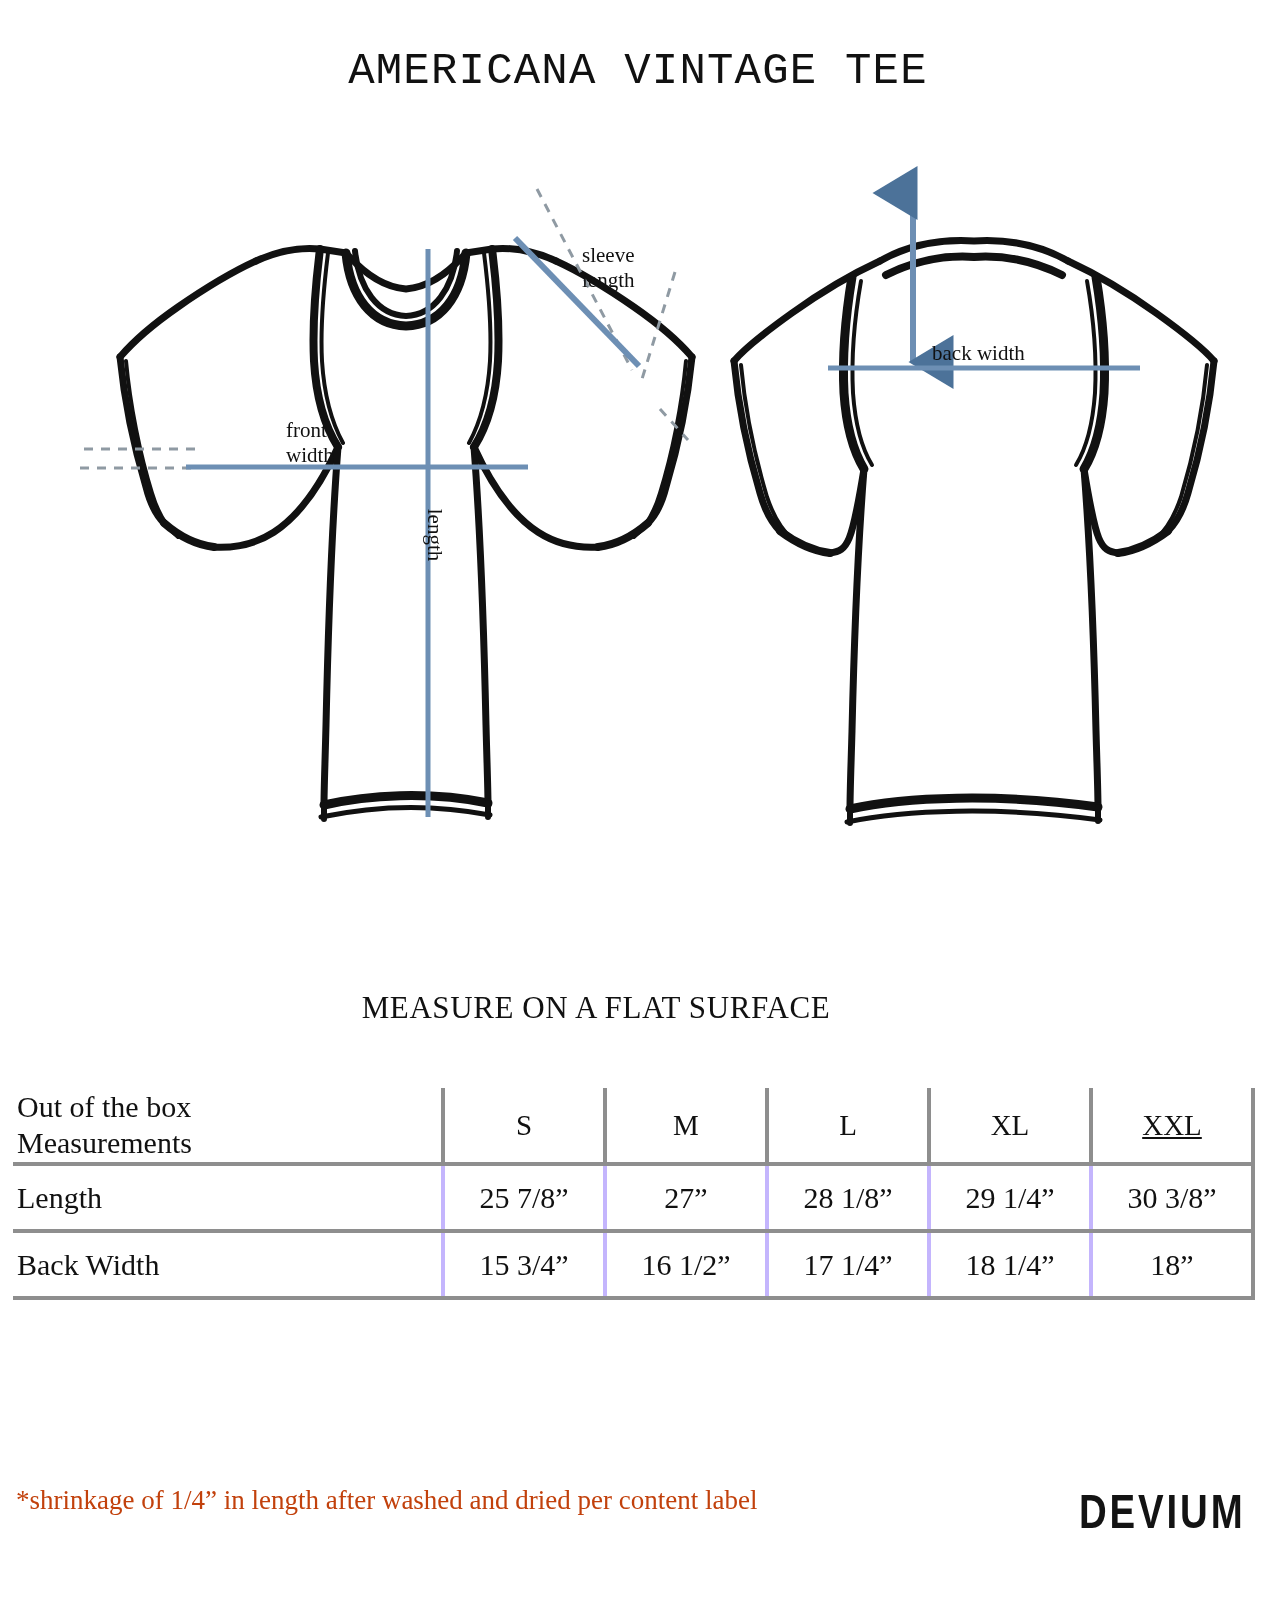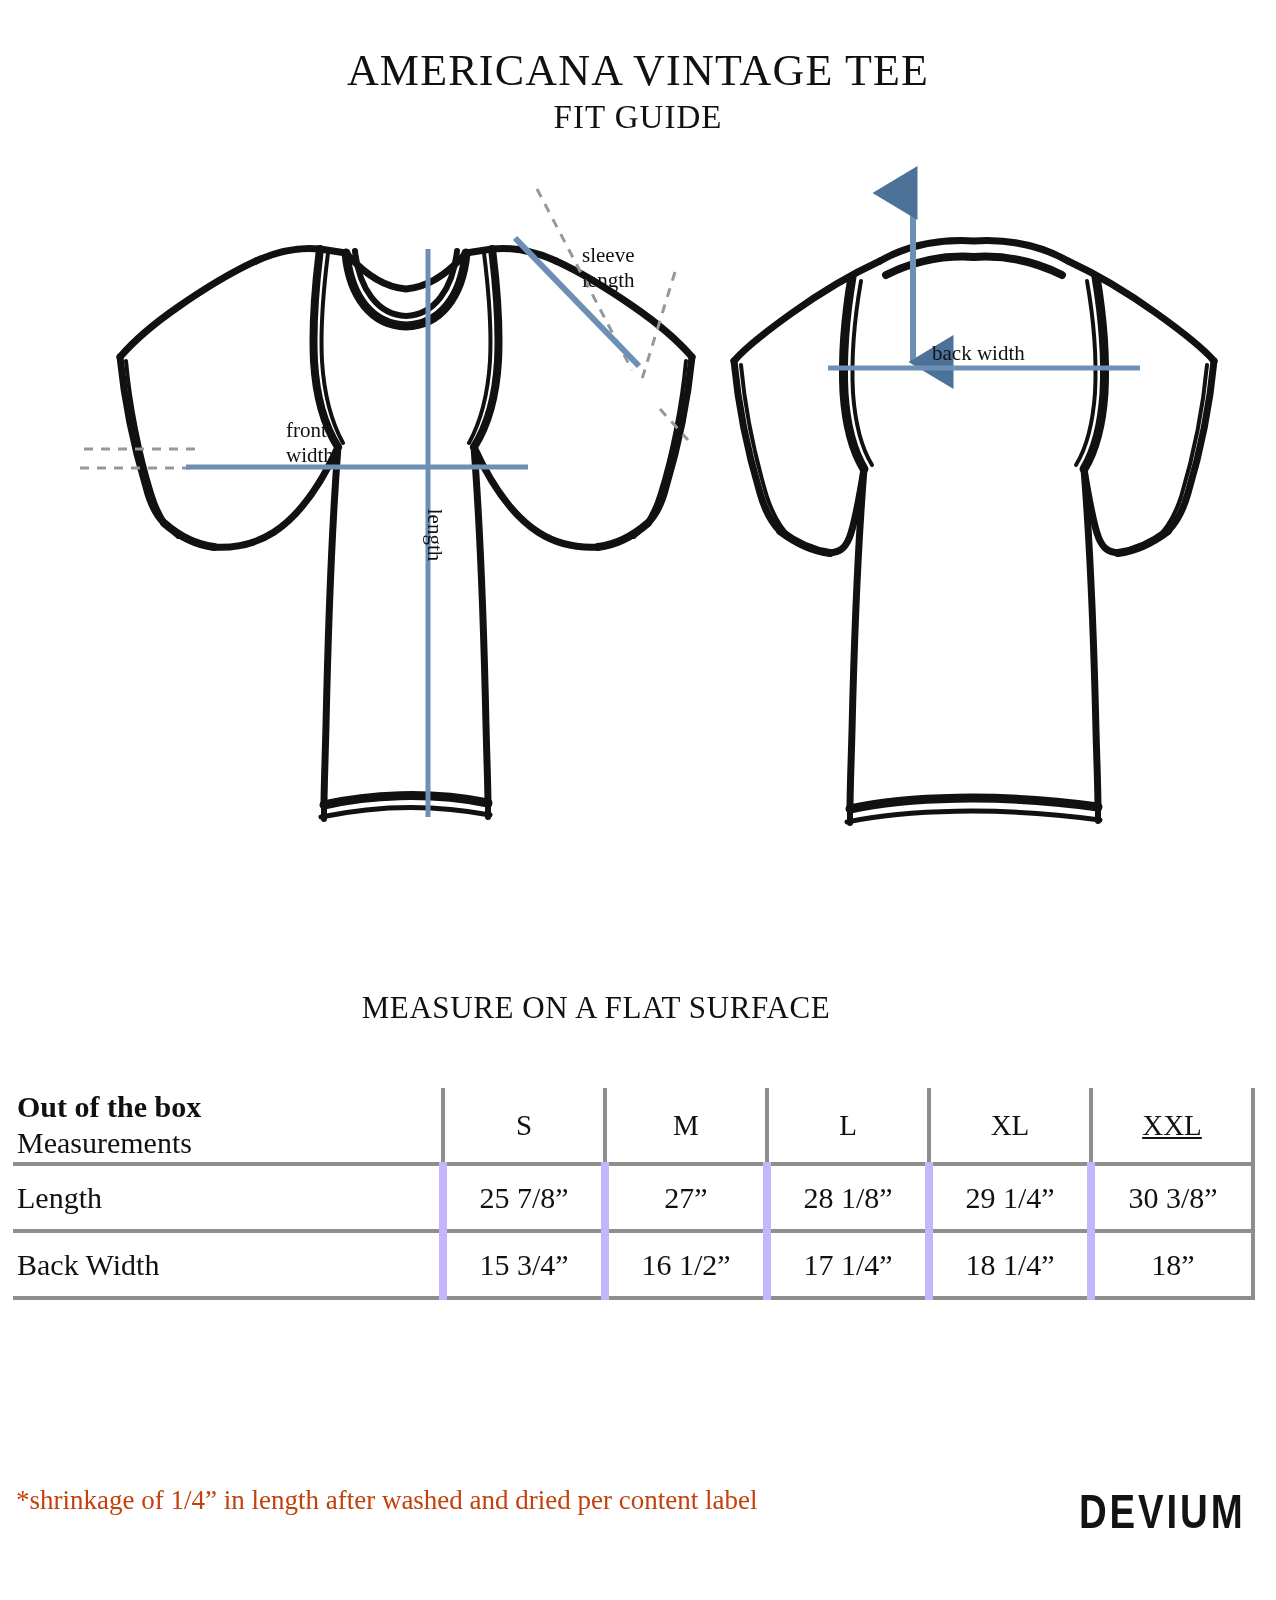"AMERICANA VINTAGE TEE" .title-main { font-family: Liberation Serif, serif -> Liberation Mono, monospace }
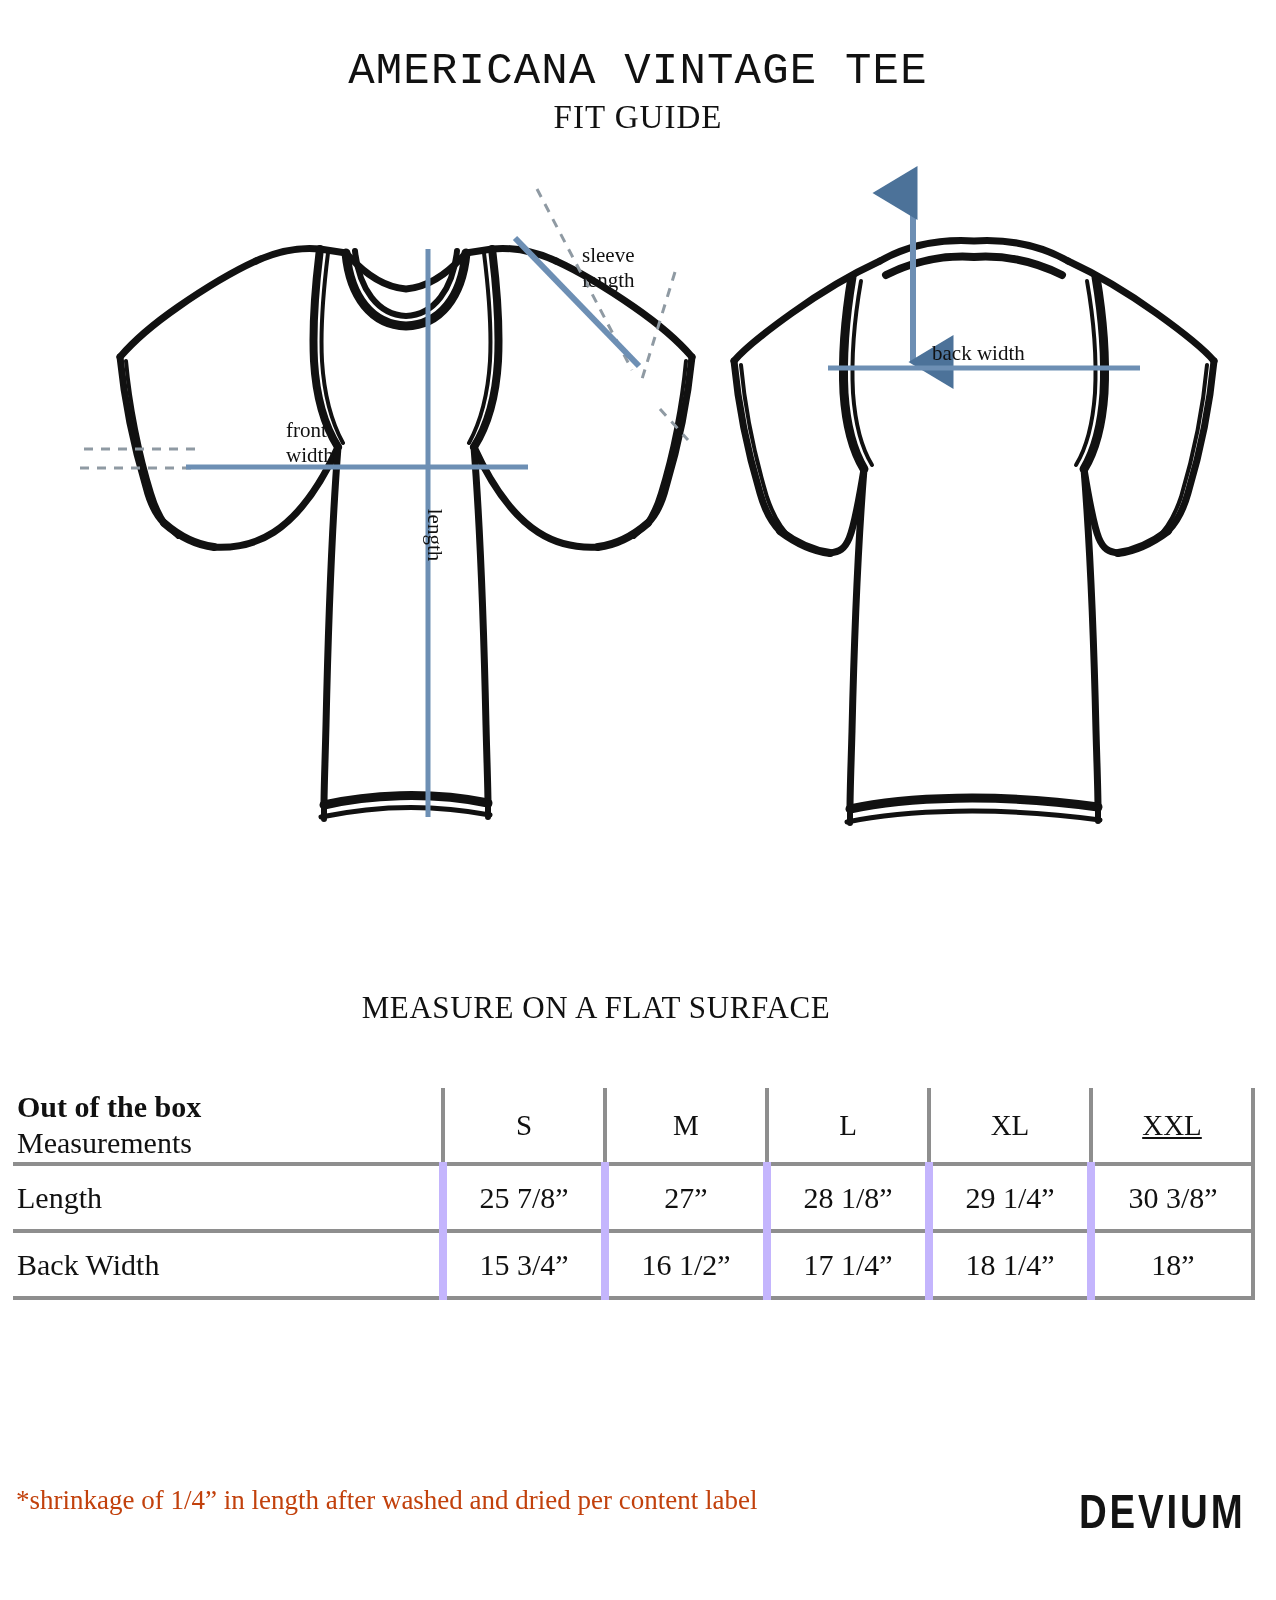"FIT GUIDE" div.title-sub { html: <div>FIT GUIDE</div> -> none }
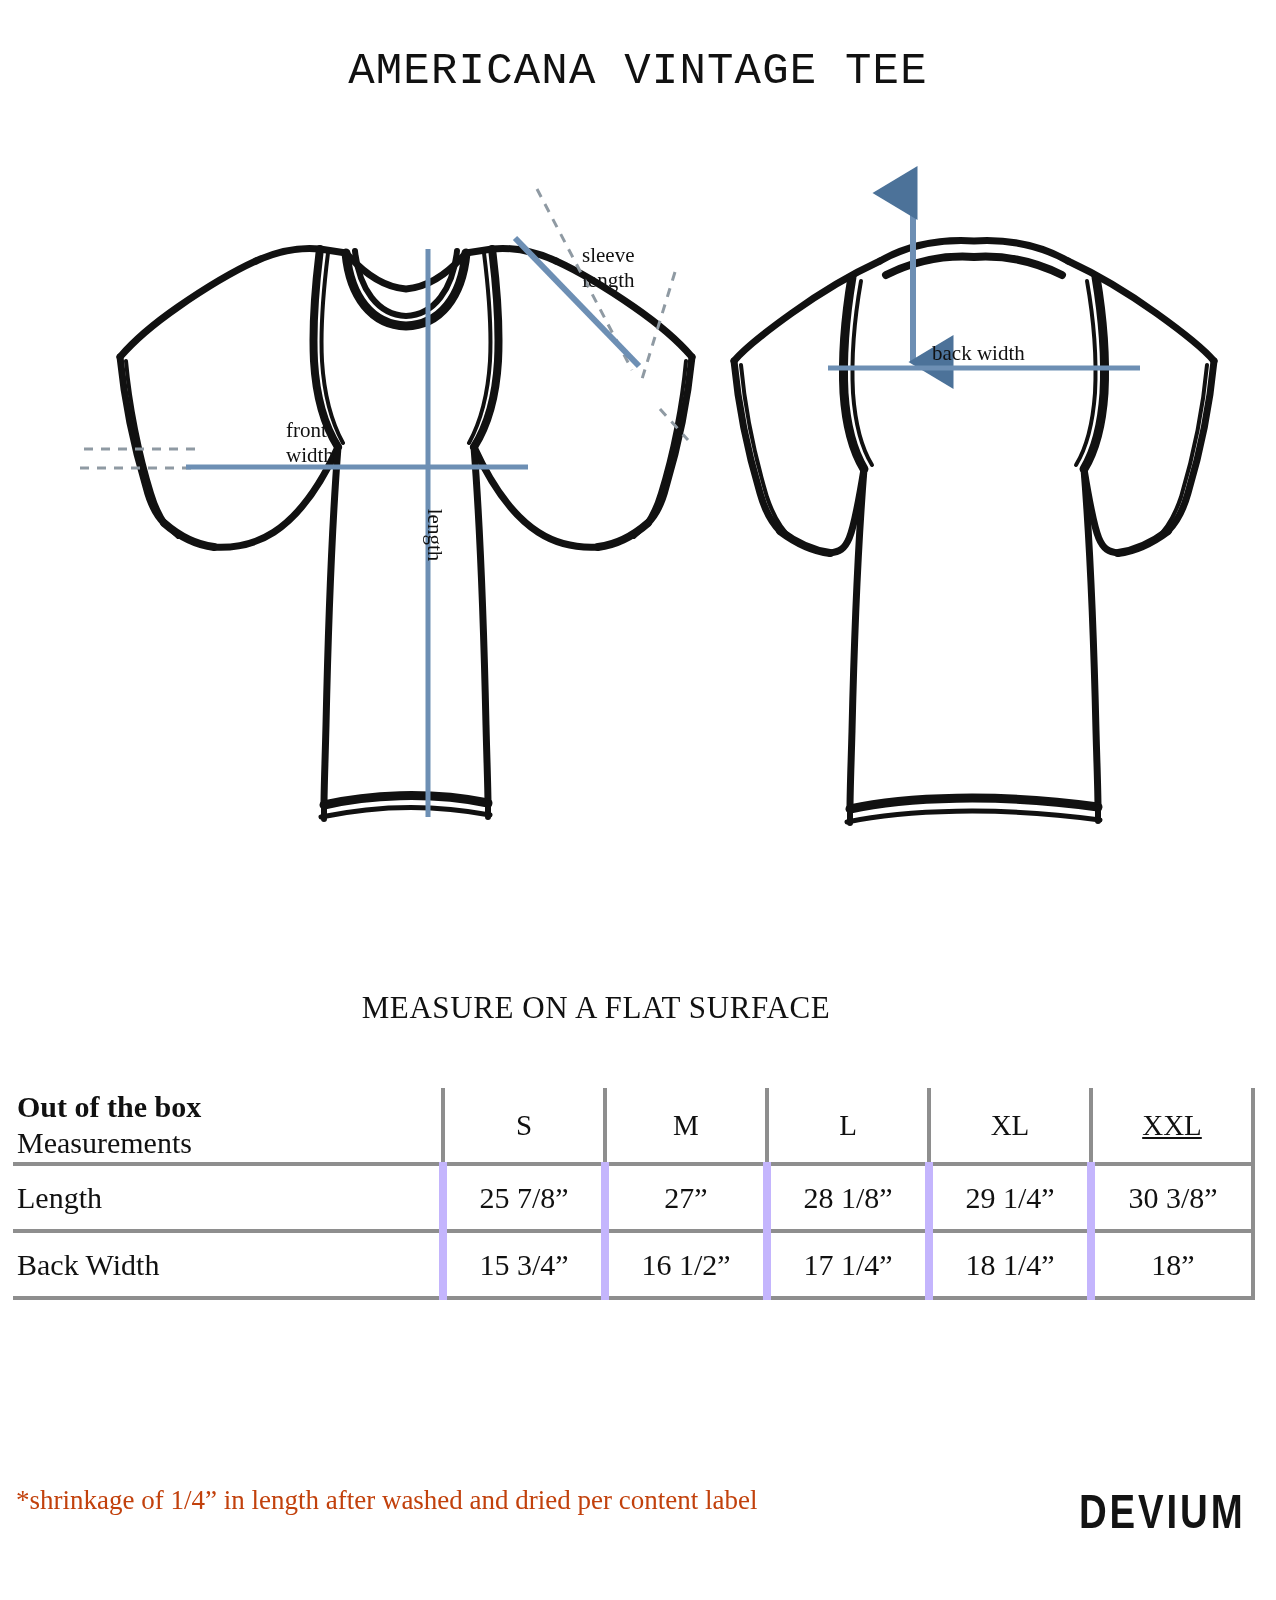"Out of the box" .headstack .l1 { font-weight: bold -> none }
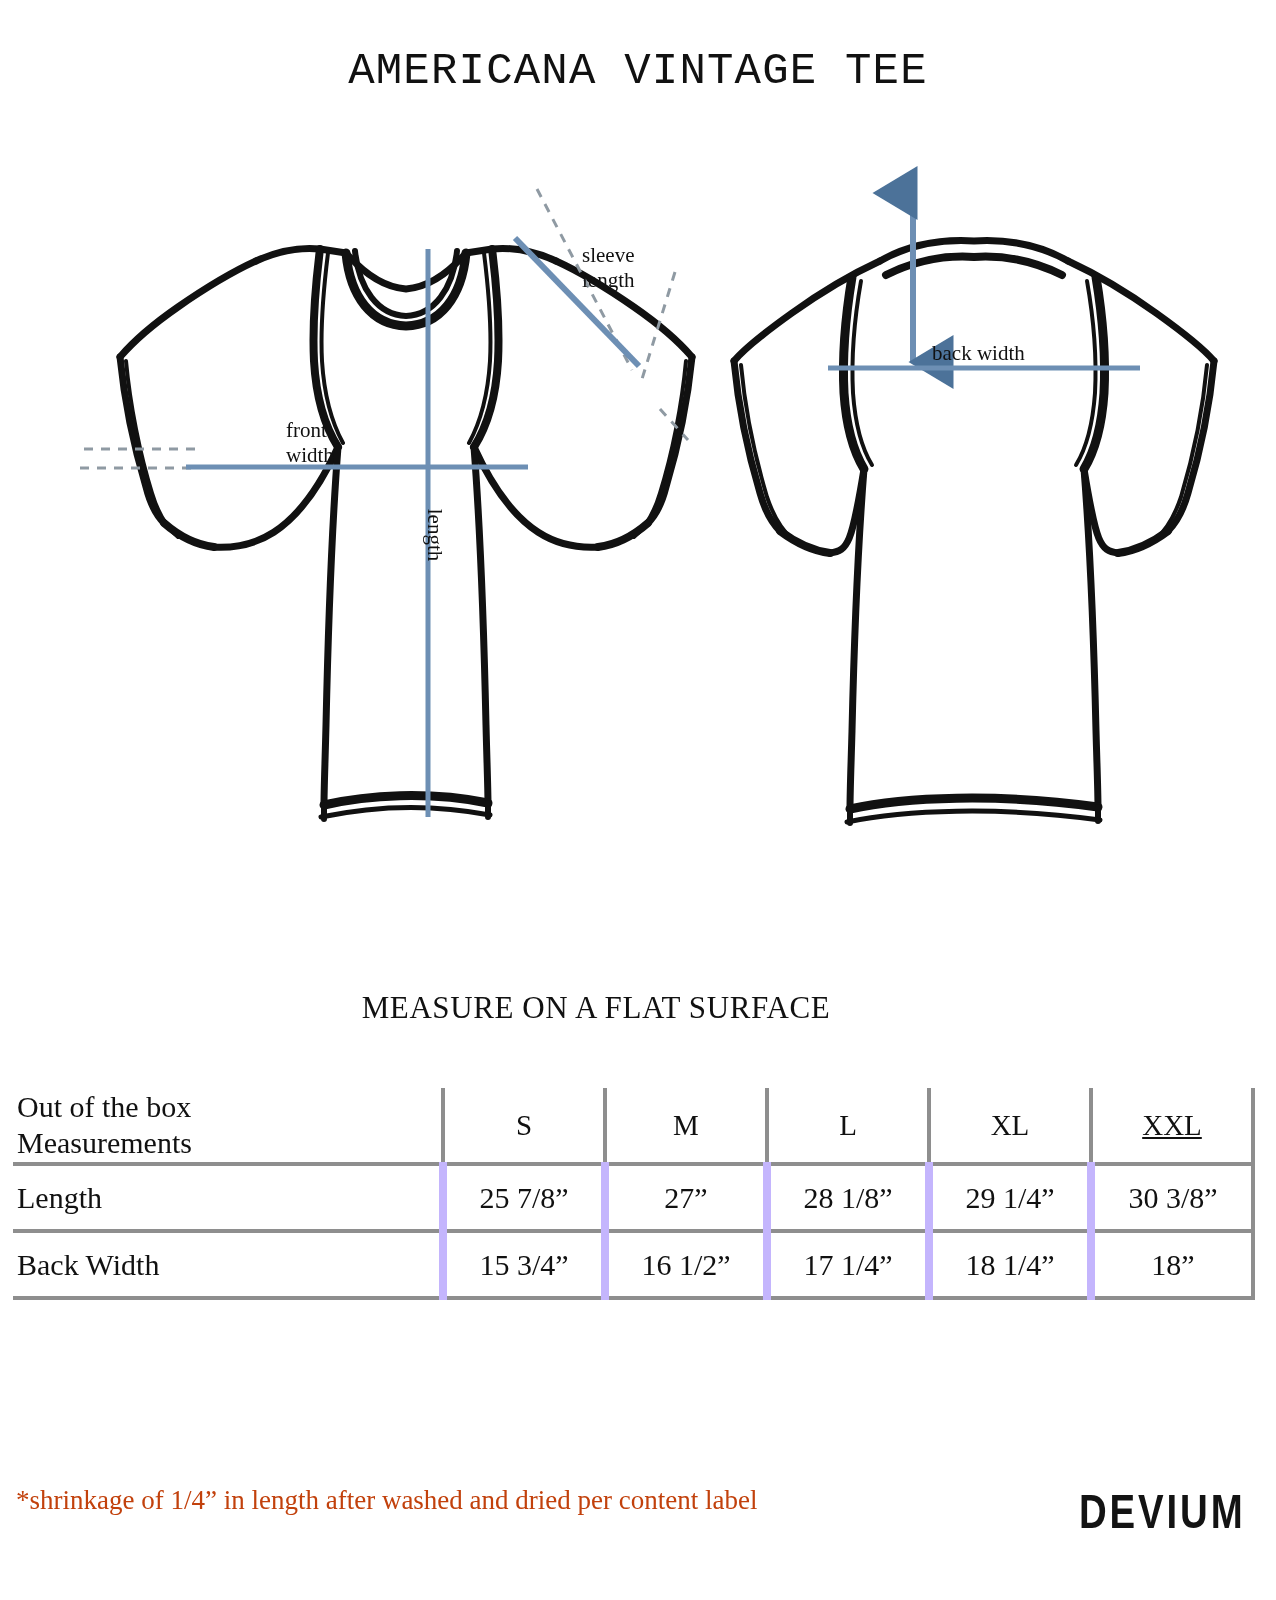"25 7/8”" tr.data-row td.val { border-left: 8px solid #c4b5fd -> 4px solid #c4b5fd }
